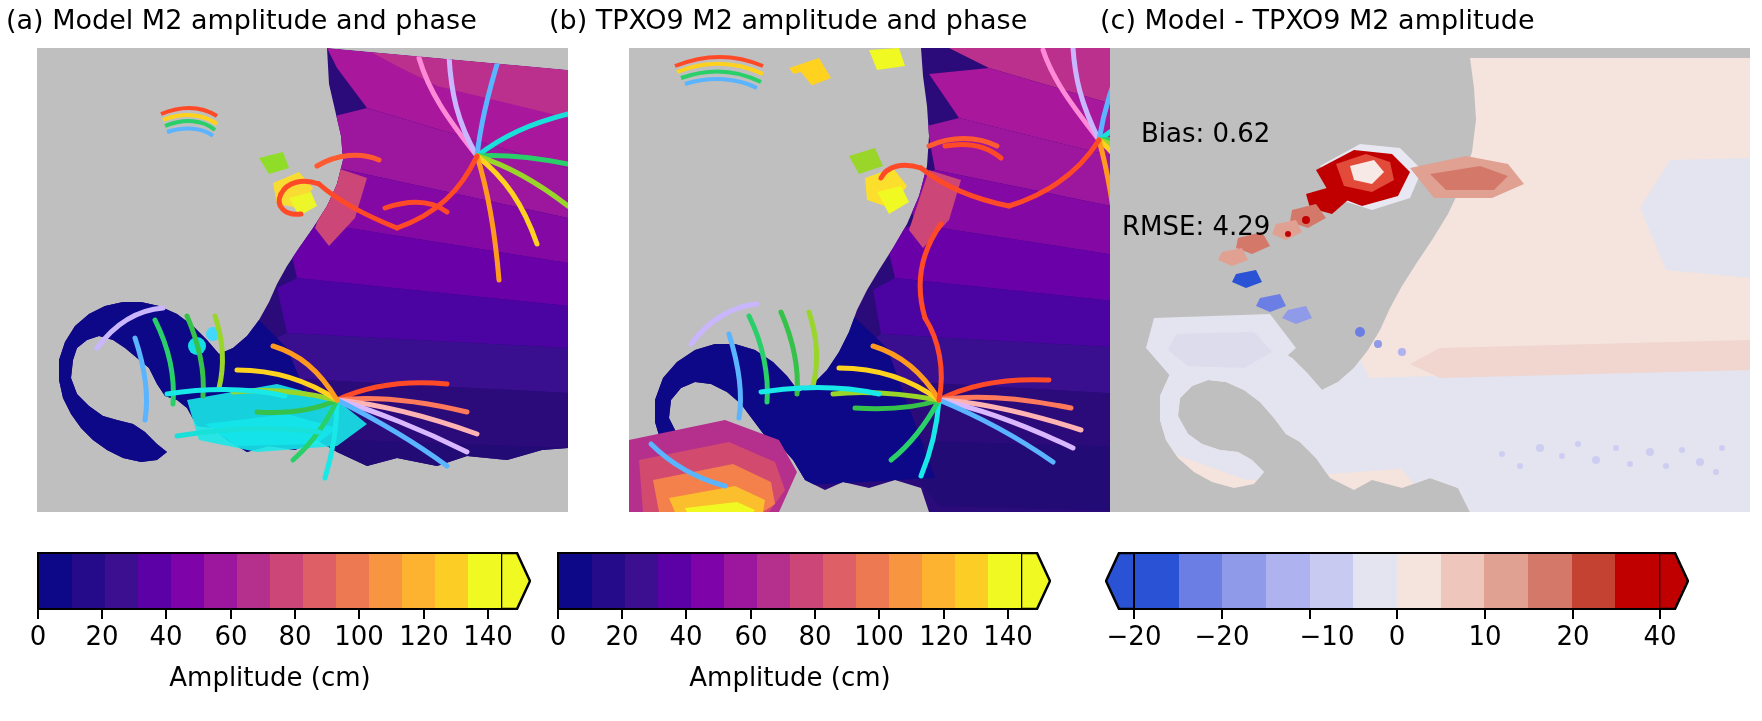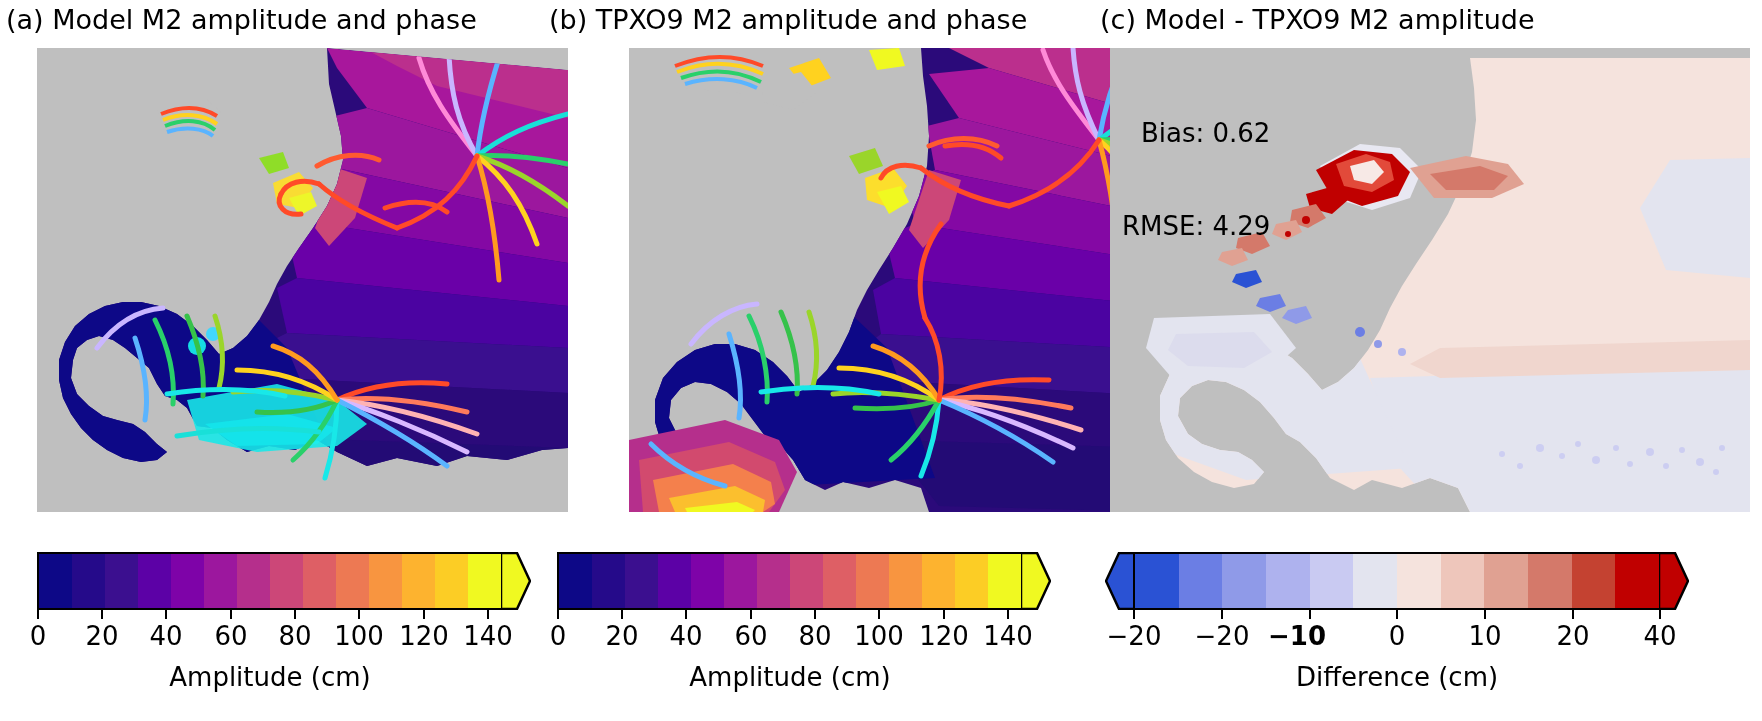"−10" div.ticklabel { font-weight: bold -> none; left: 164px -> 194px }
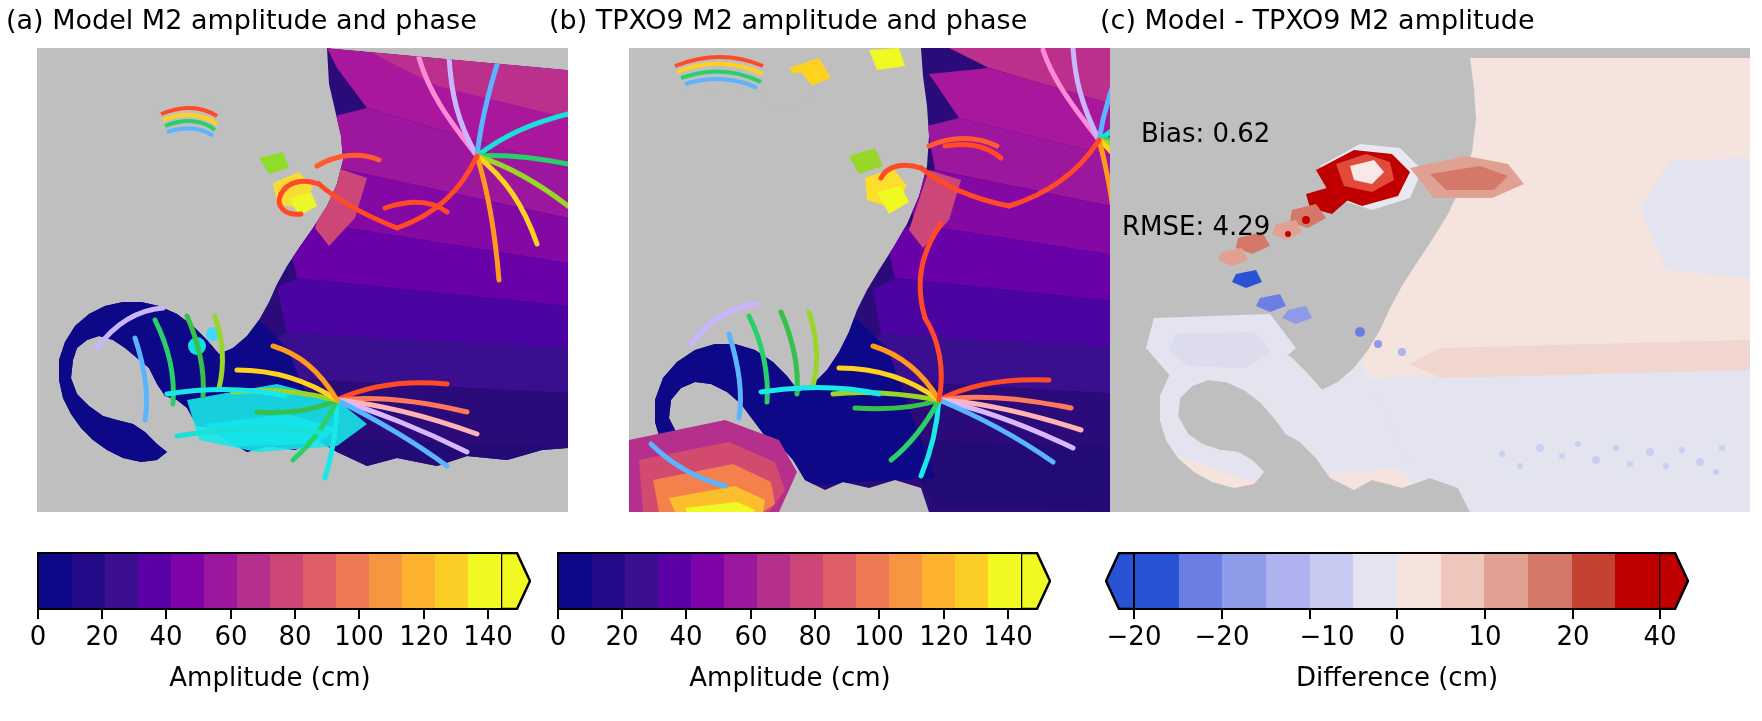"Difference (cm)" div.cbar-label { html: <div>Difference (cm)</div> -> none }
